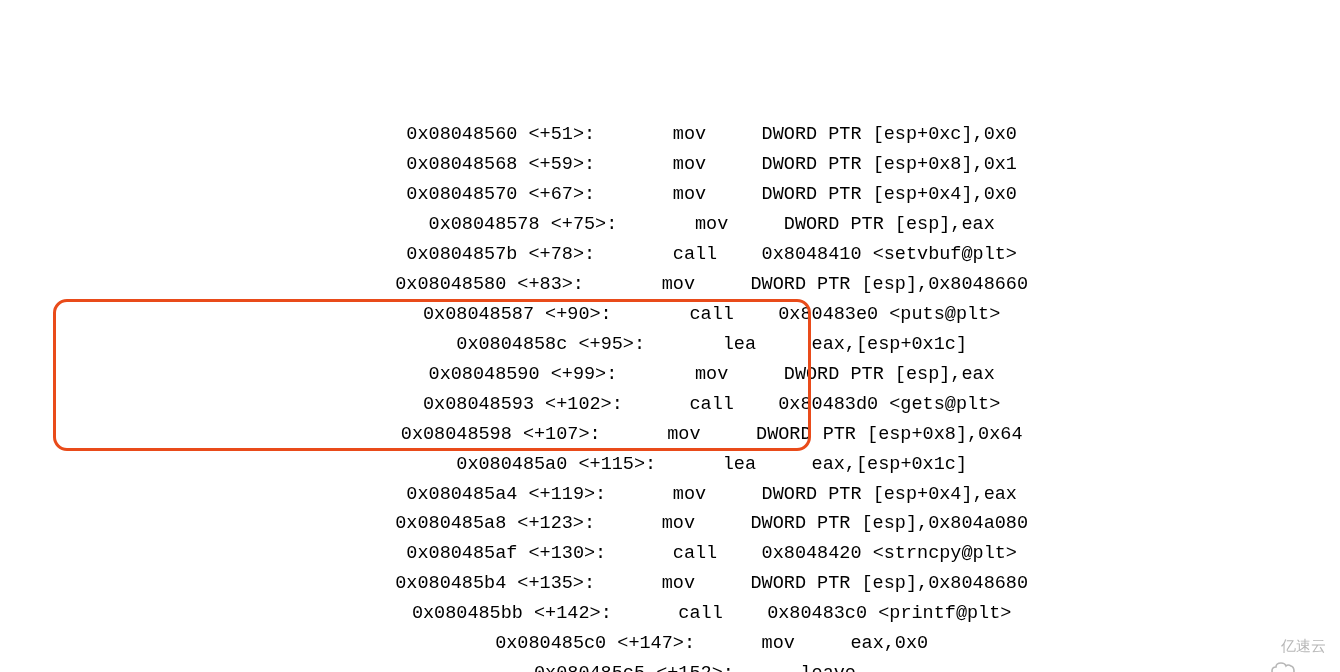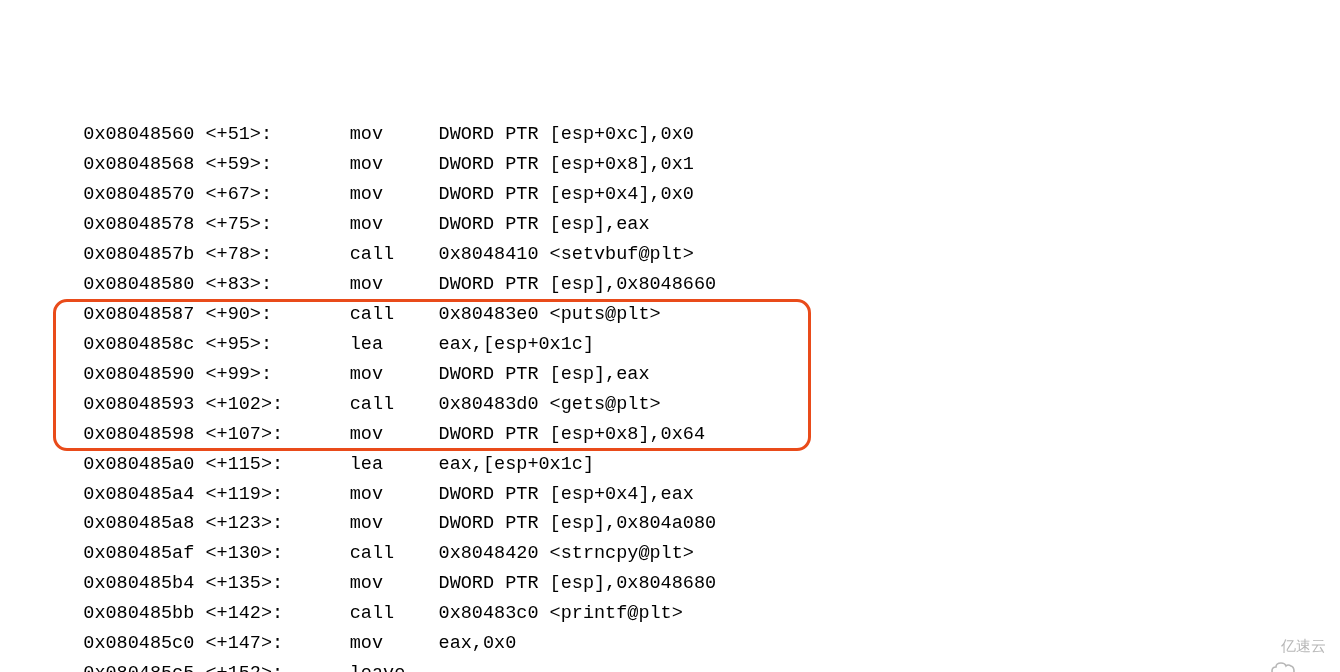"0x08048560 <+51>: mov DWORD PTR" .asm-row { text-align: none -> center }
